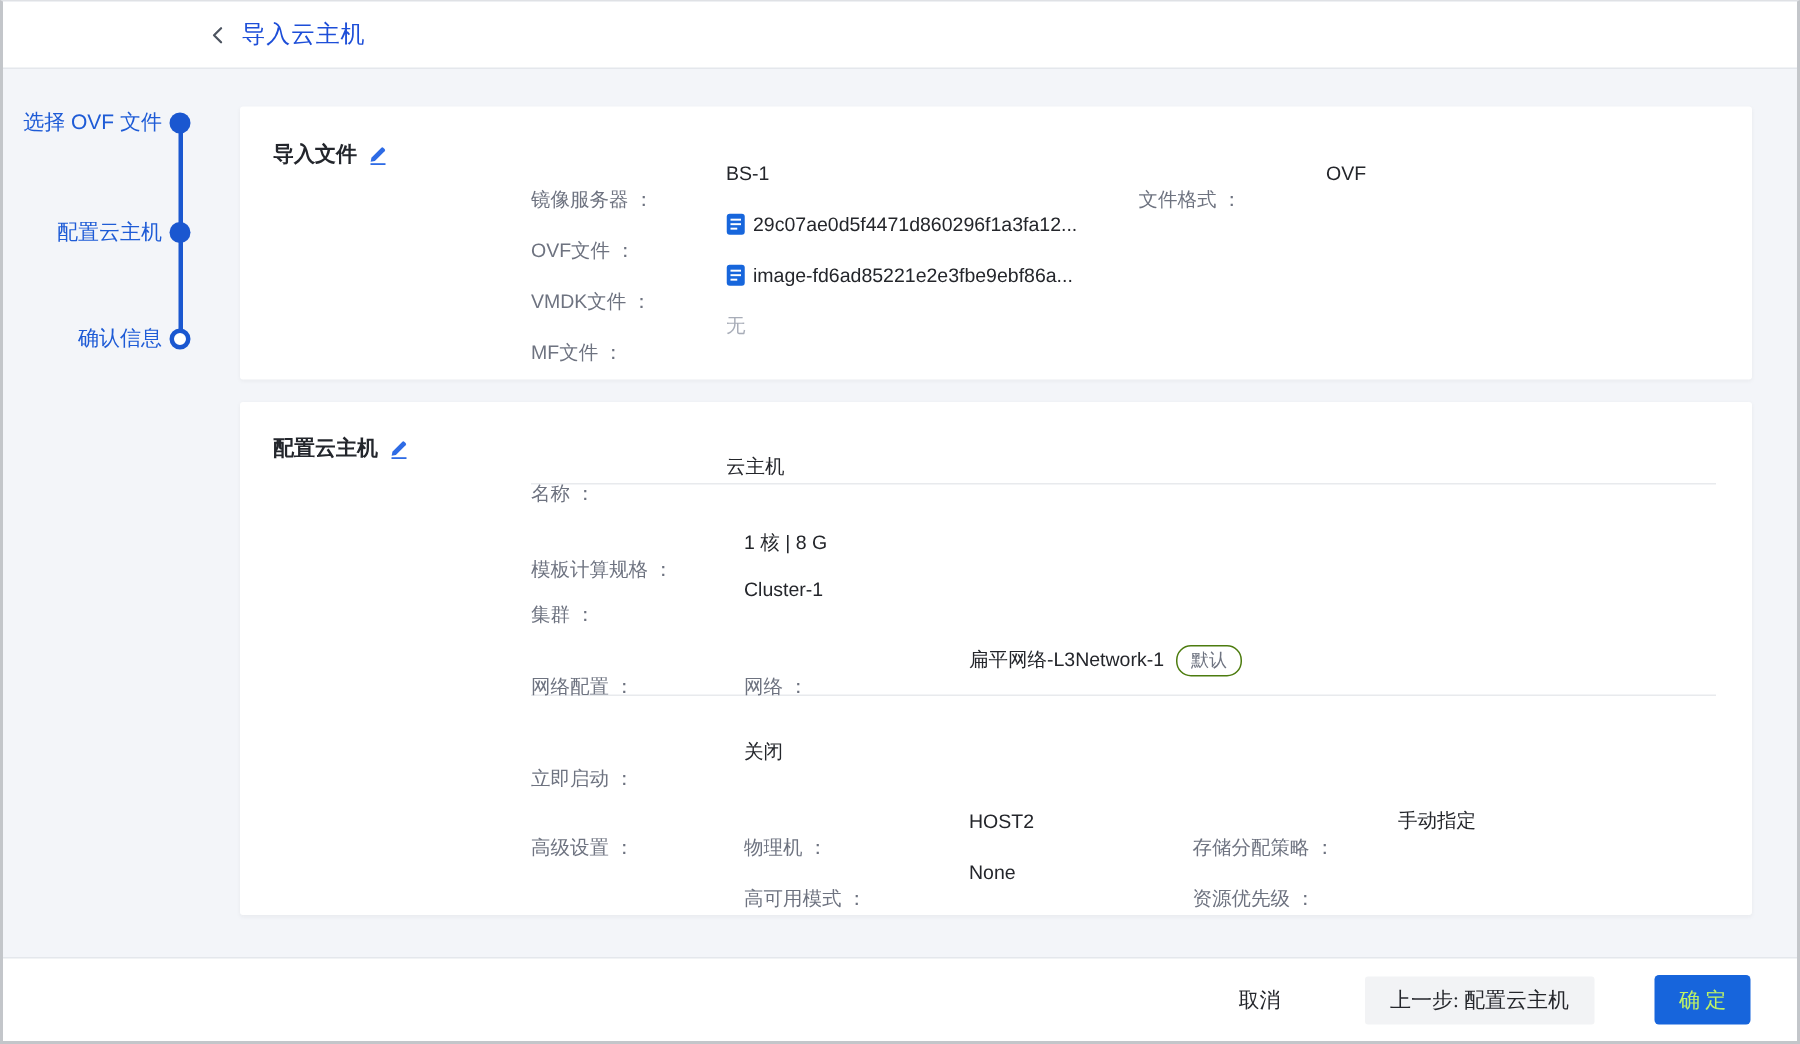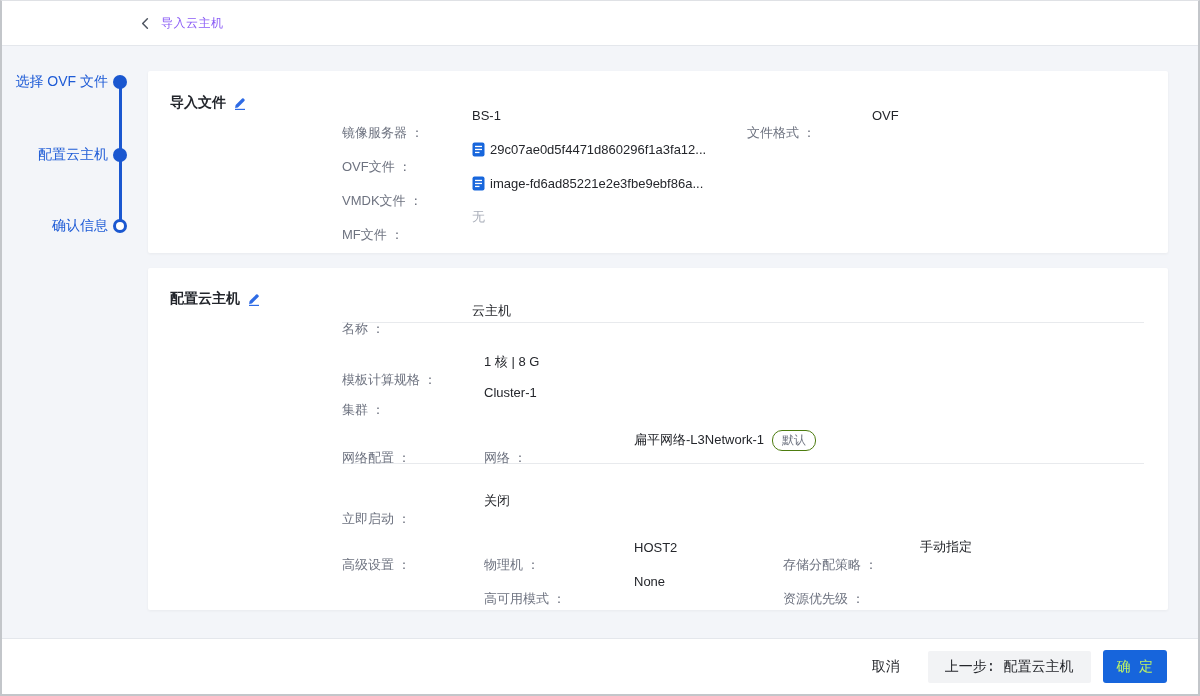"导入云主机" .page-title { color: #8b5cf6 -> #1d4ed8; font-size: 12px -> 16px }
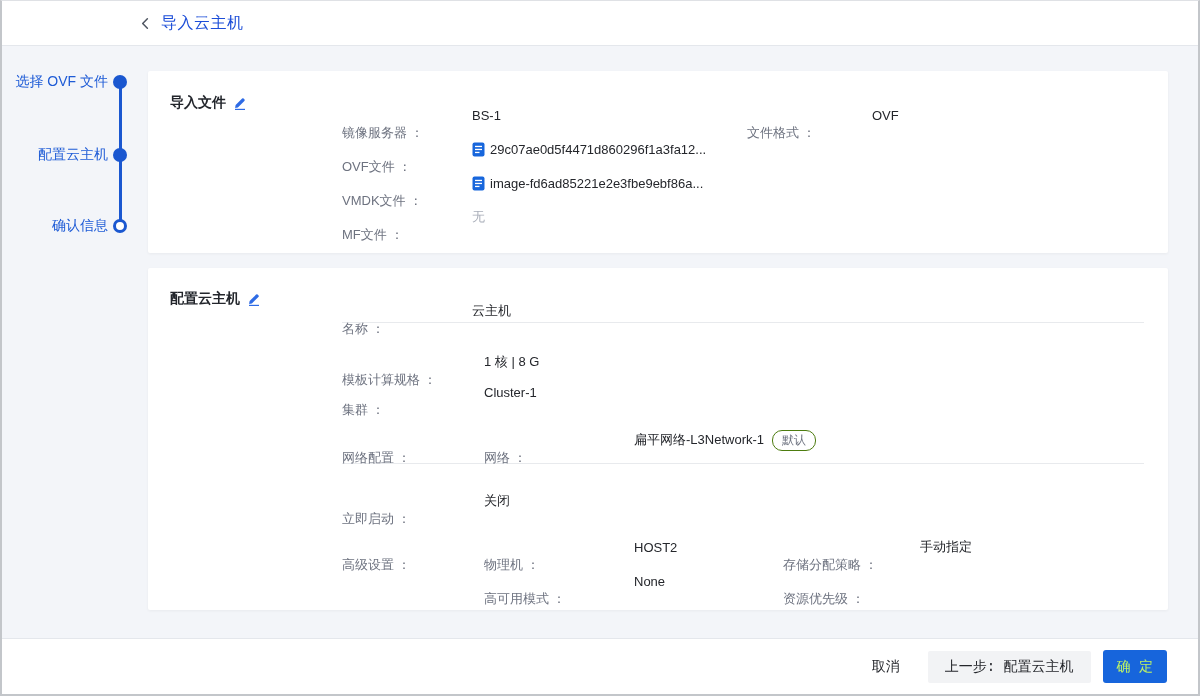"导入文件" .main { left: 146px -> 158px }
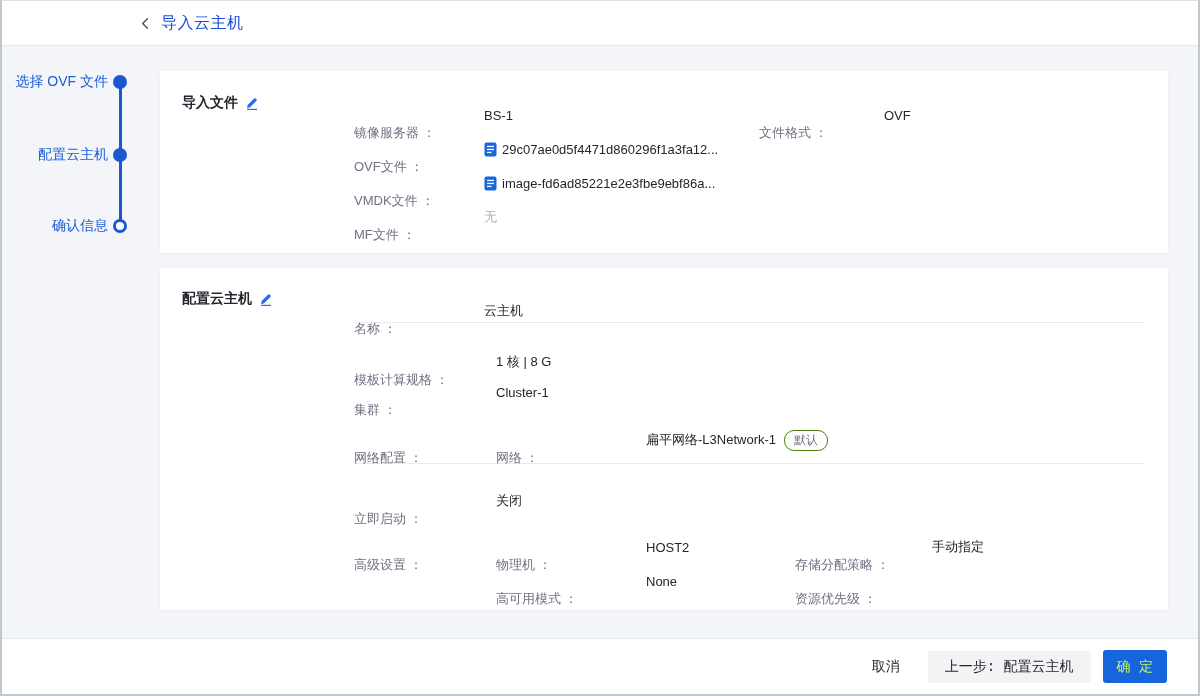"取消" .btn { font-family: Liberation Mono, monospace -> Liberation Serif, serif; margin-left: none -> 28px }
